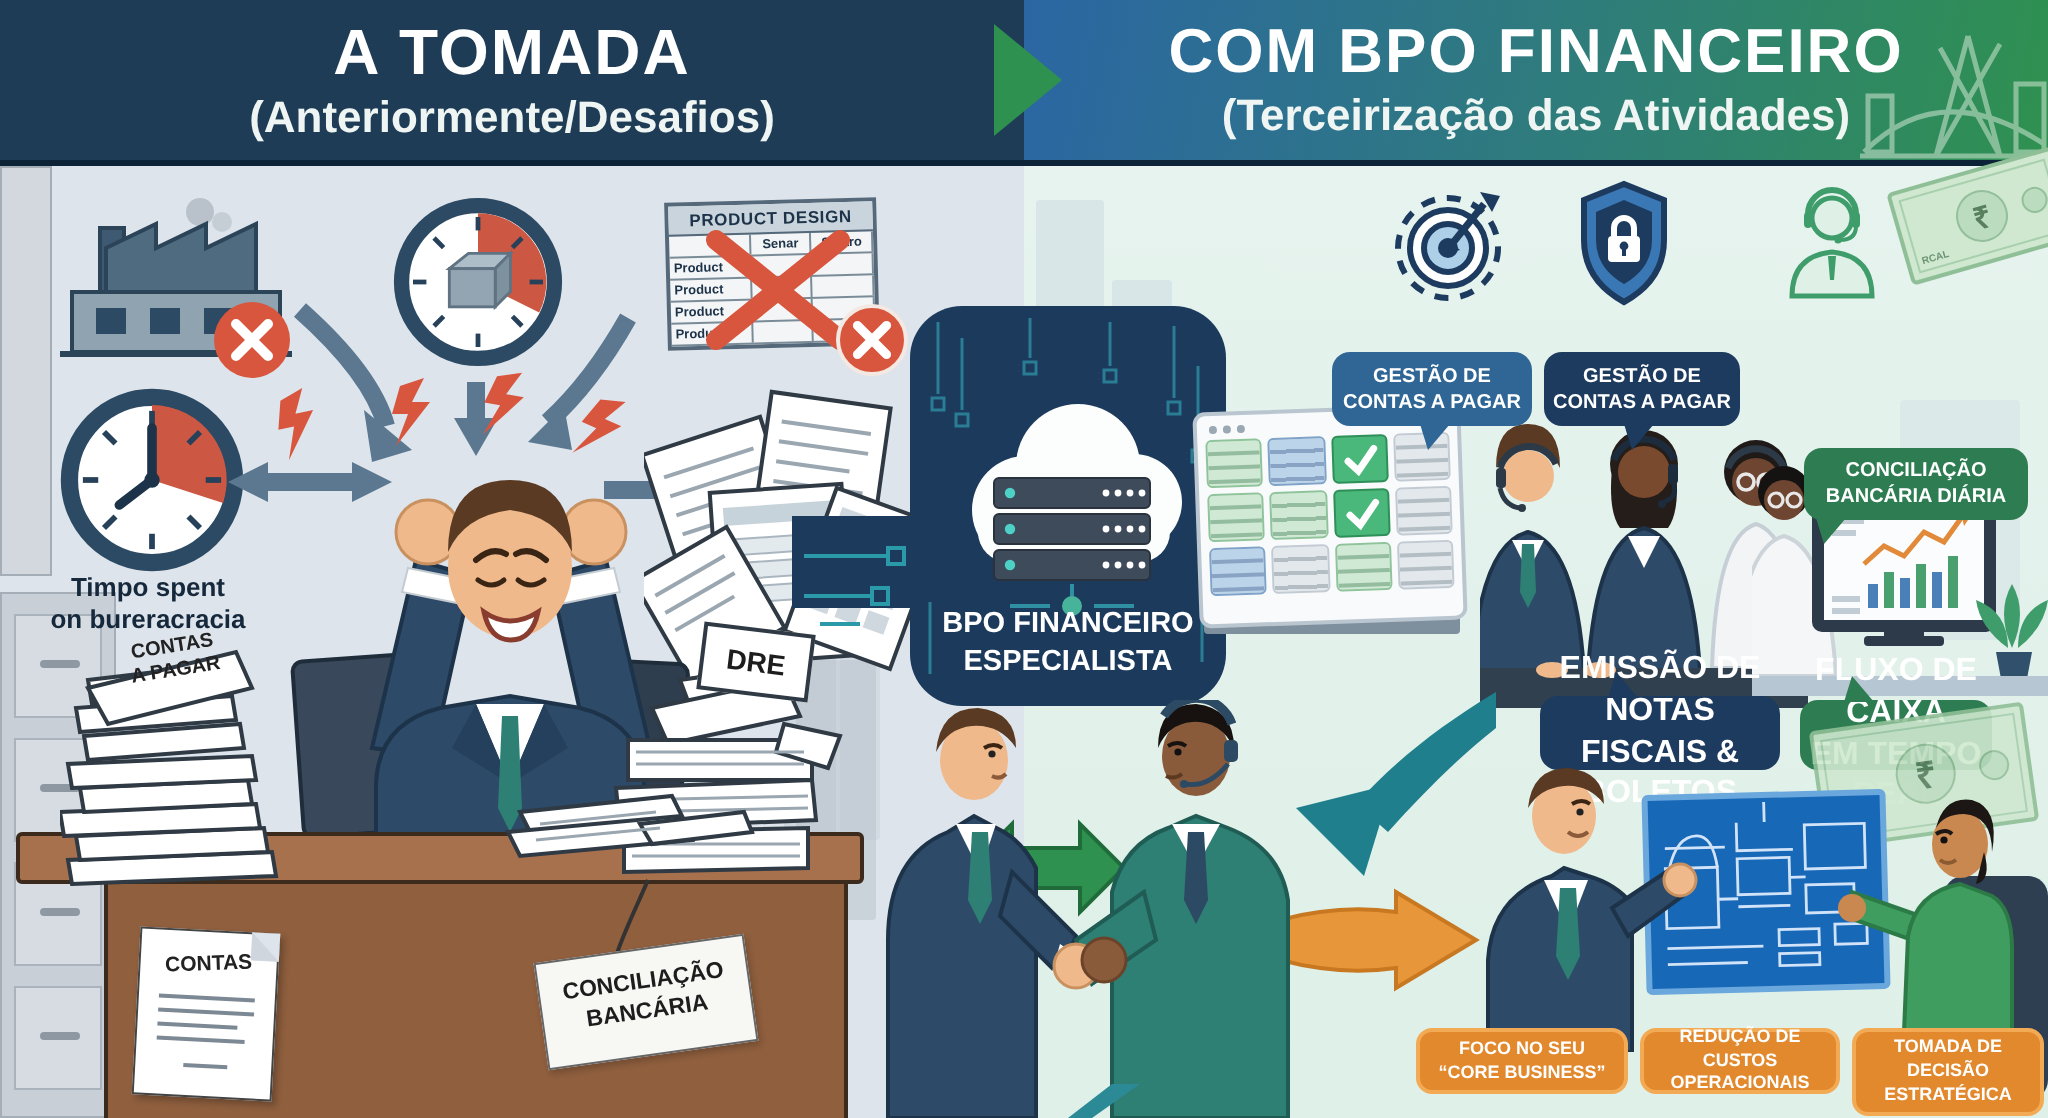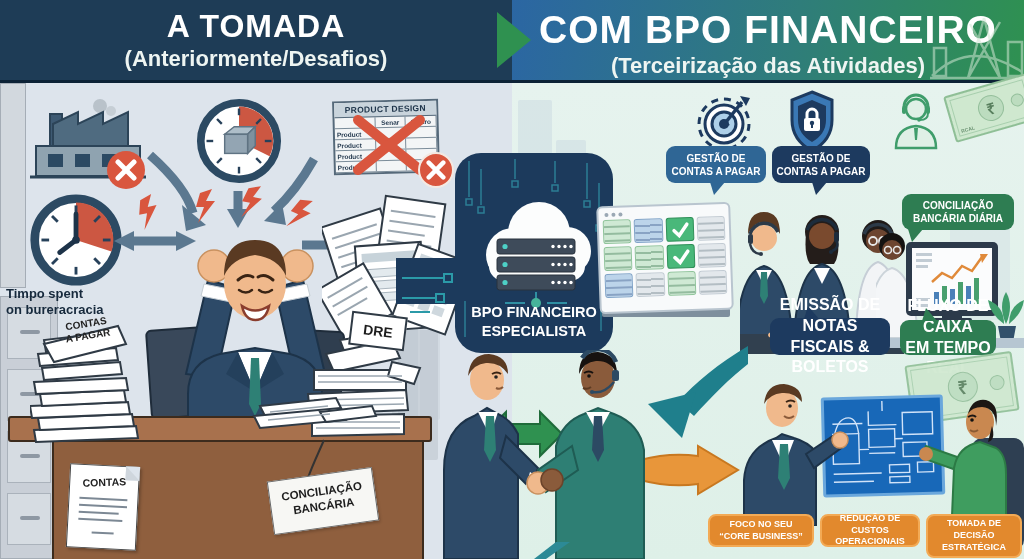"COM BPO FINANCEIRO" div.hdr-title { font-size: 39px -> 31px }
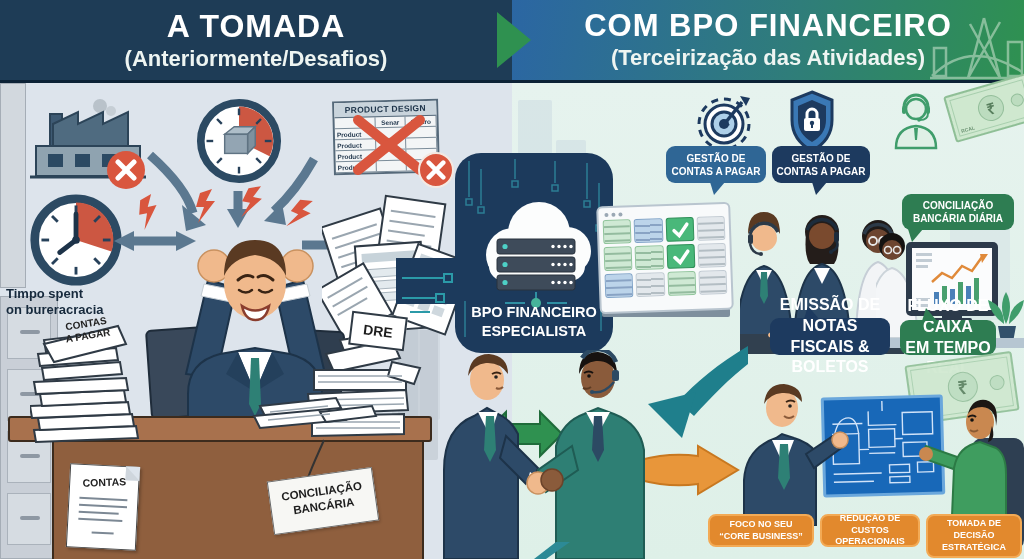"GESTÃO DE" .bubble { margin-top: none -> 30px }
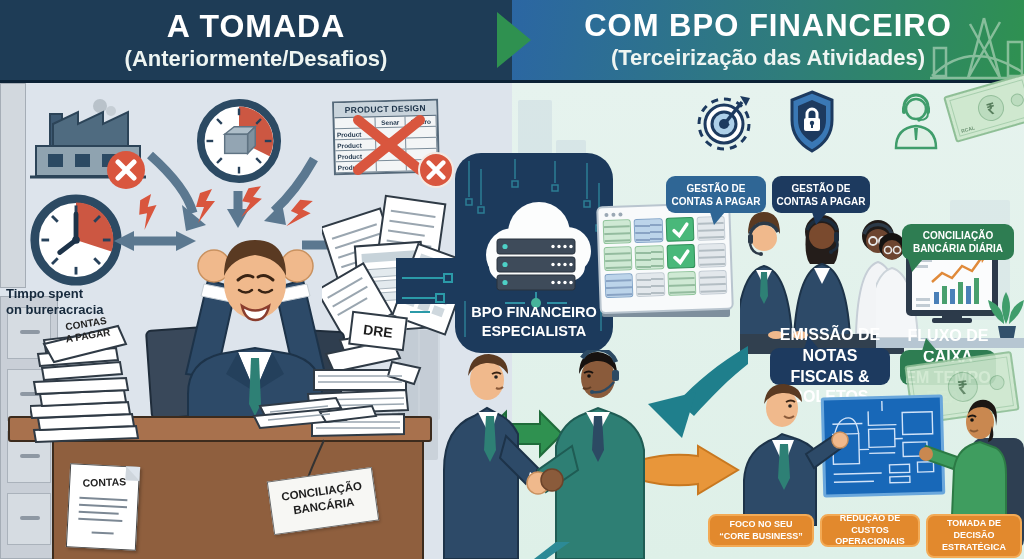"Timpo spent" .timelbl { text-align: left -> center }
